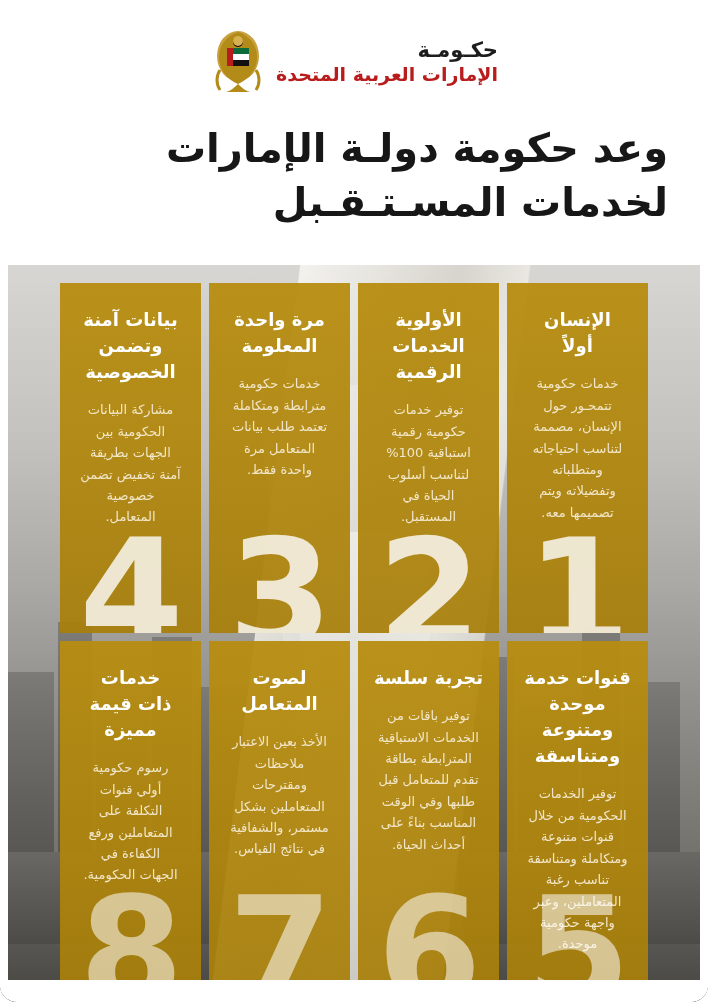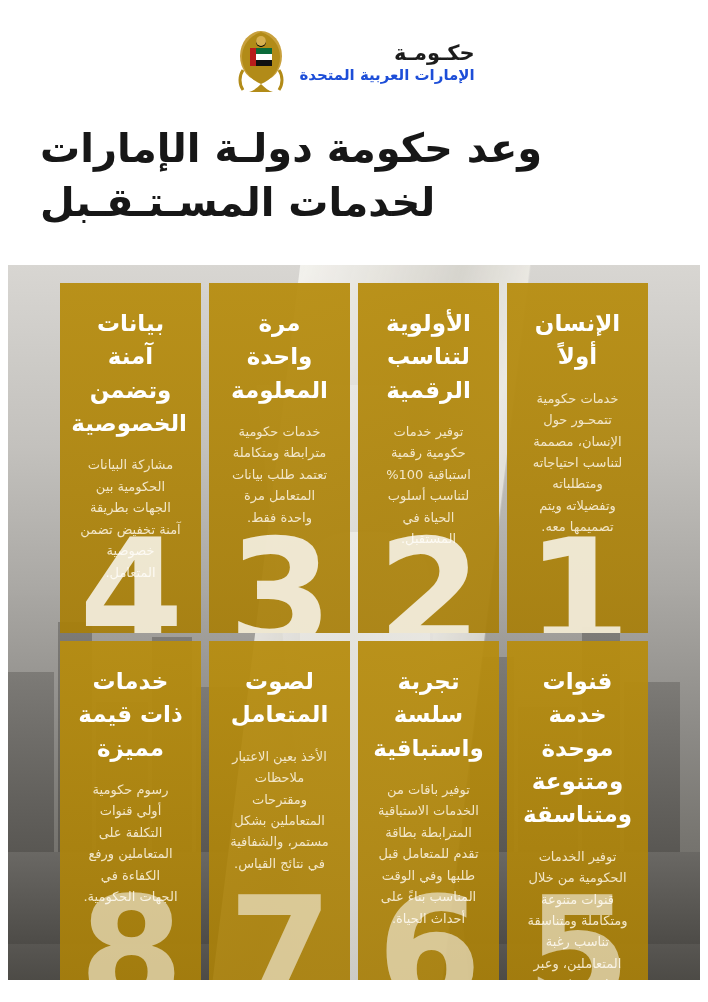"حكـومـة" .poster { border-radius: none -> 17px }
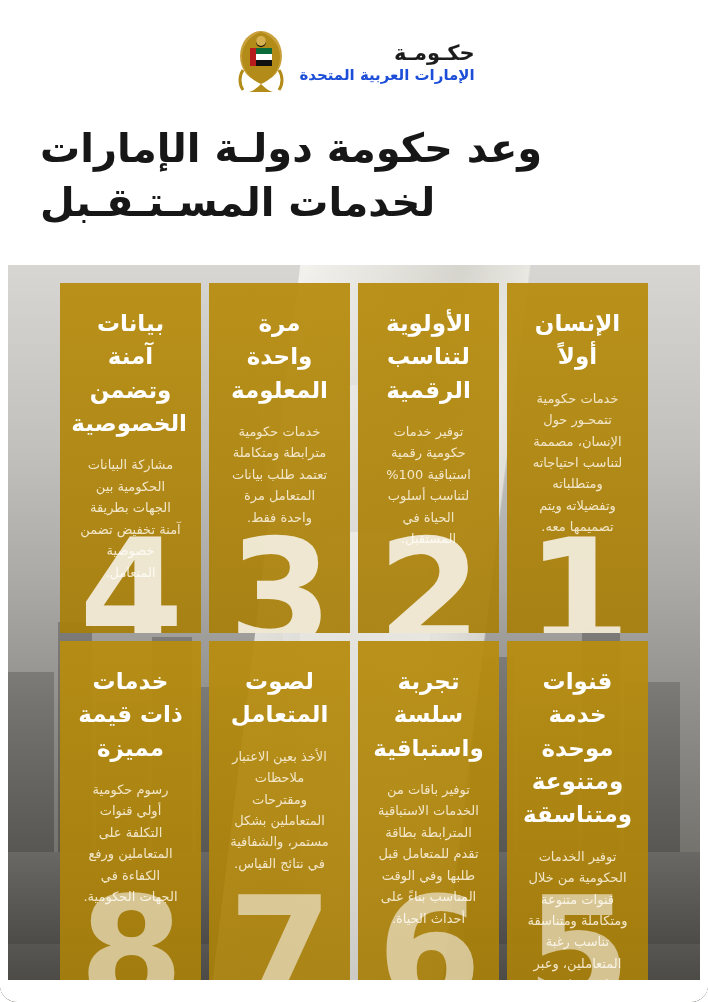"الإمارات العربية المتحدة" .gov-text .l2 { color: #1d4ed8 -> #b91c1c; font-size: 15px -> 19px }
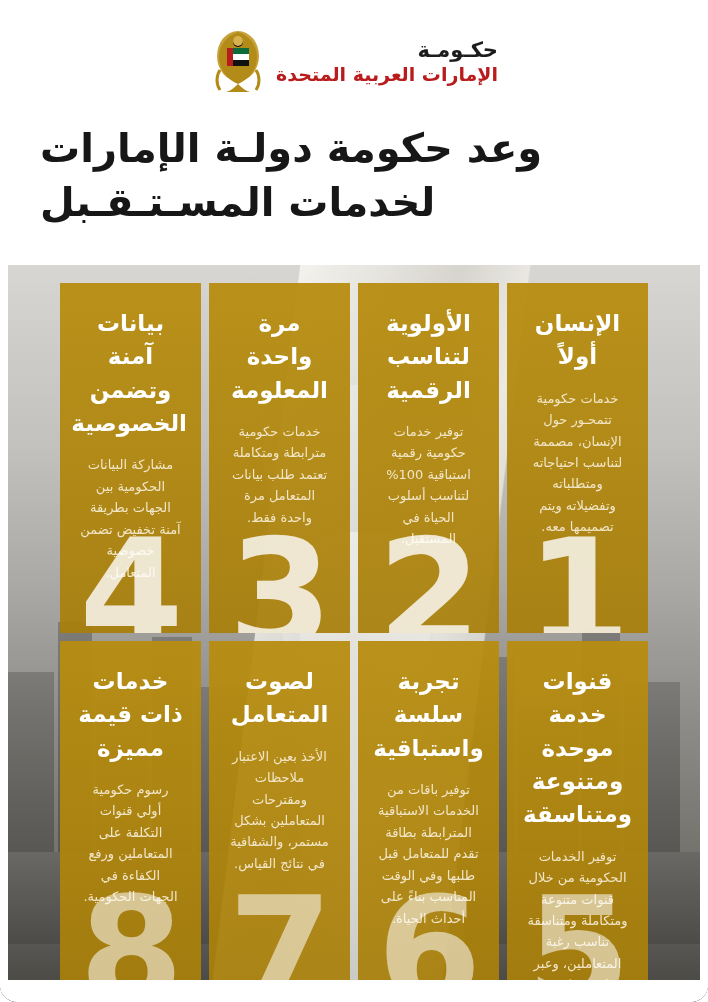"وعد حكومة دولـة الإمارات" .main-title { text-align: left -> right }
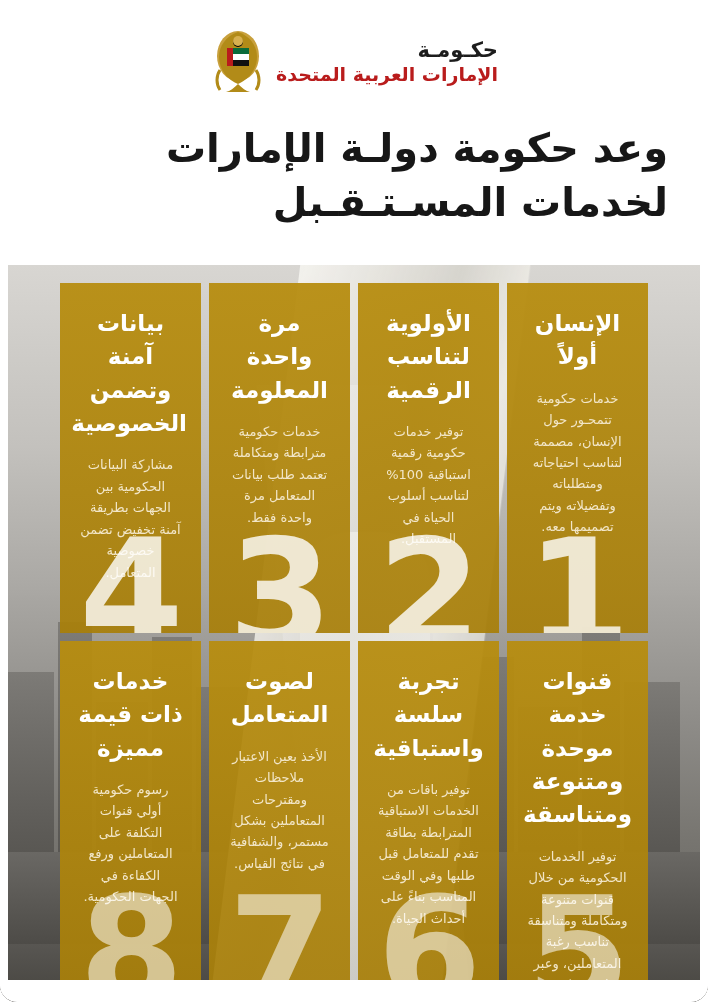"بيانات آمنة" .card-title { font-size: 23px -> 18px }
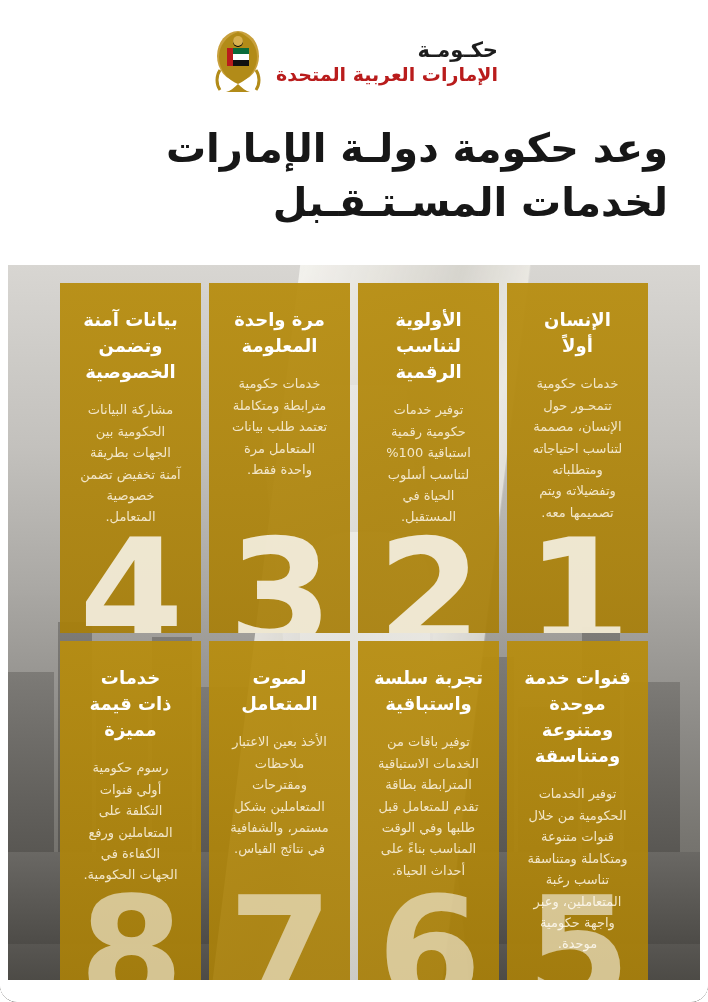"لتناسب" div { text: لتناسب -> الخدمات }
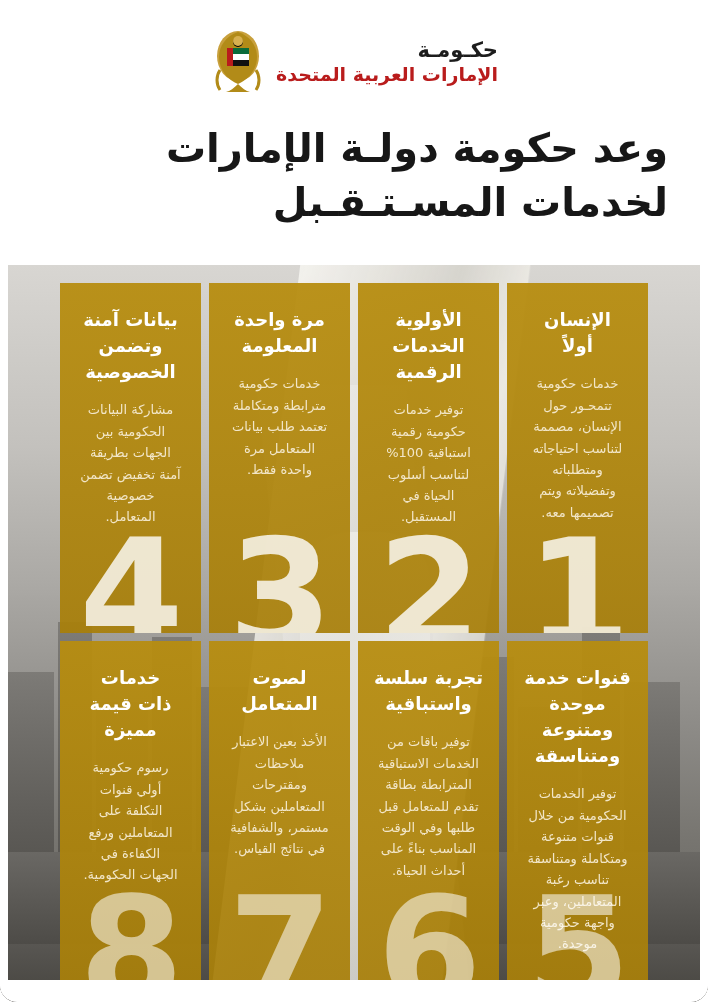"واستباقية" div { html: <div>واستباقية</div> -> none }
